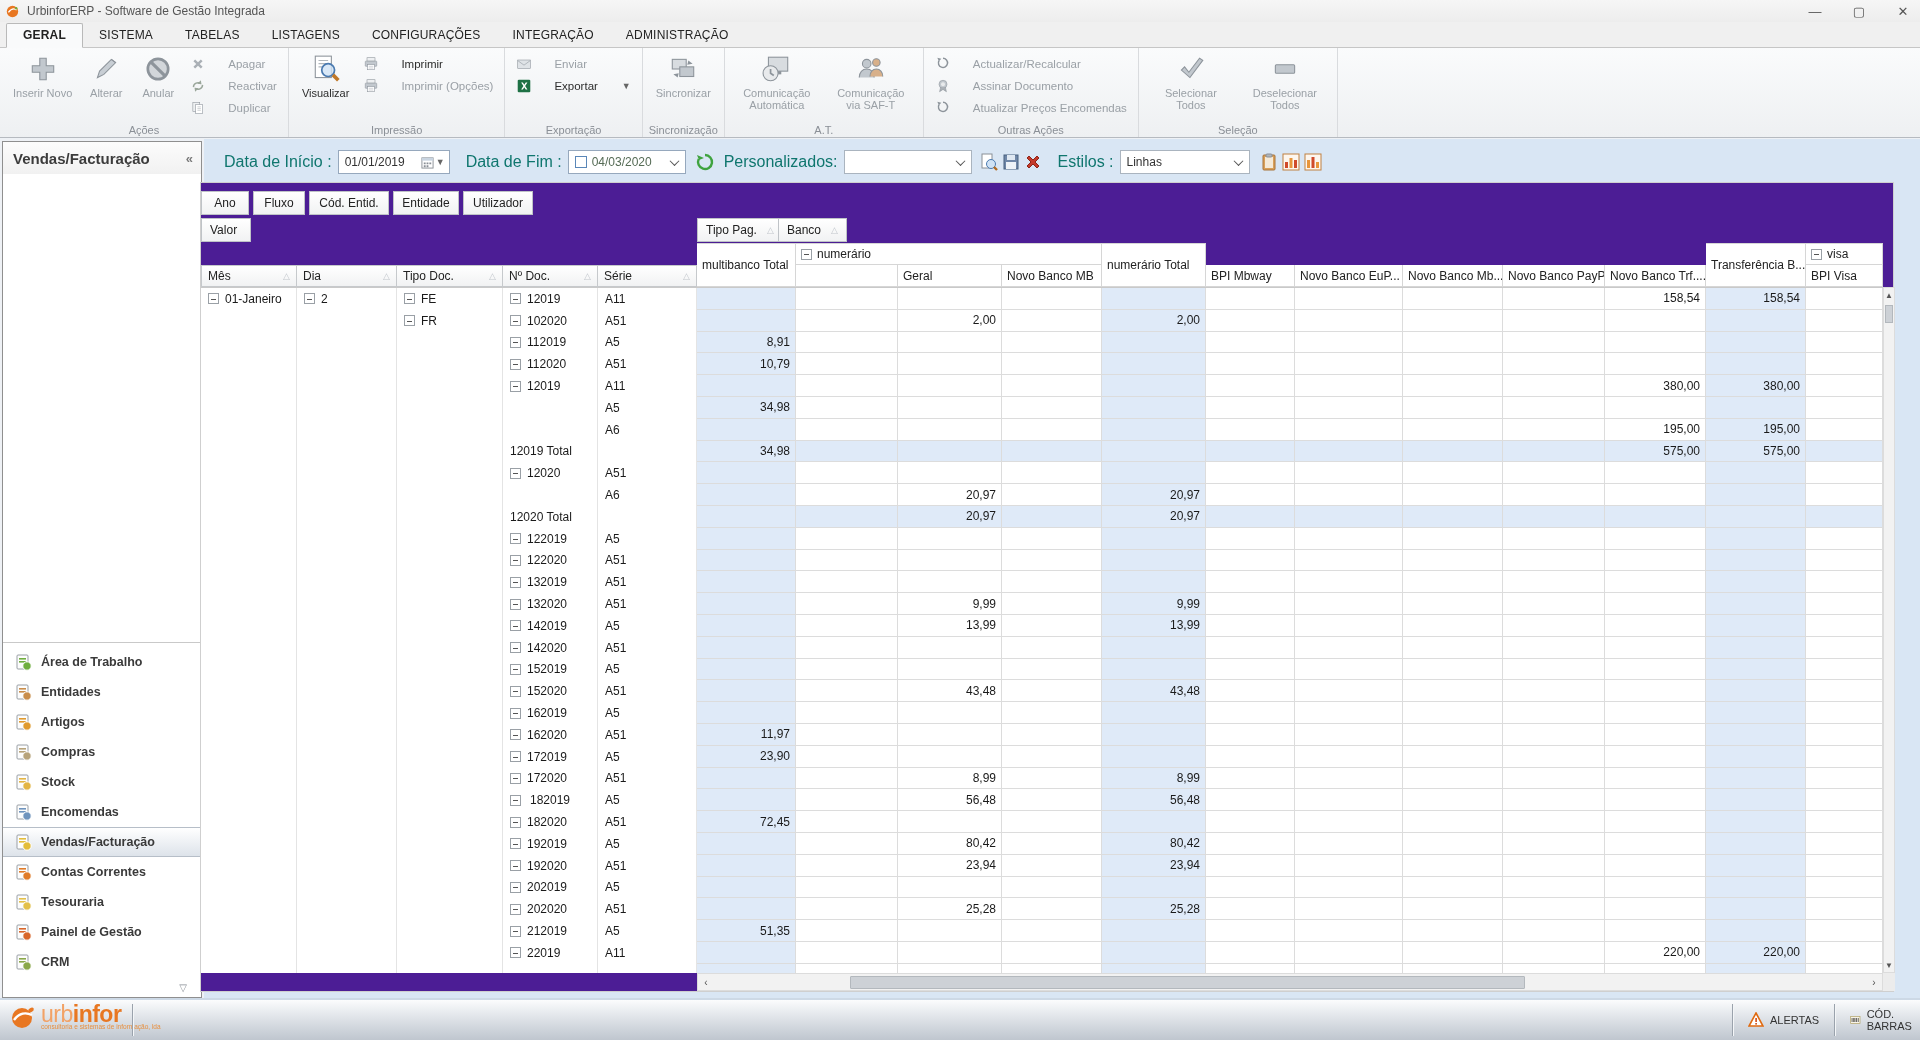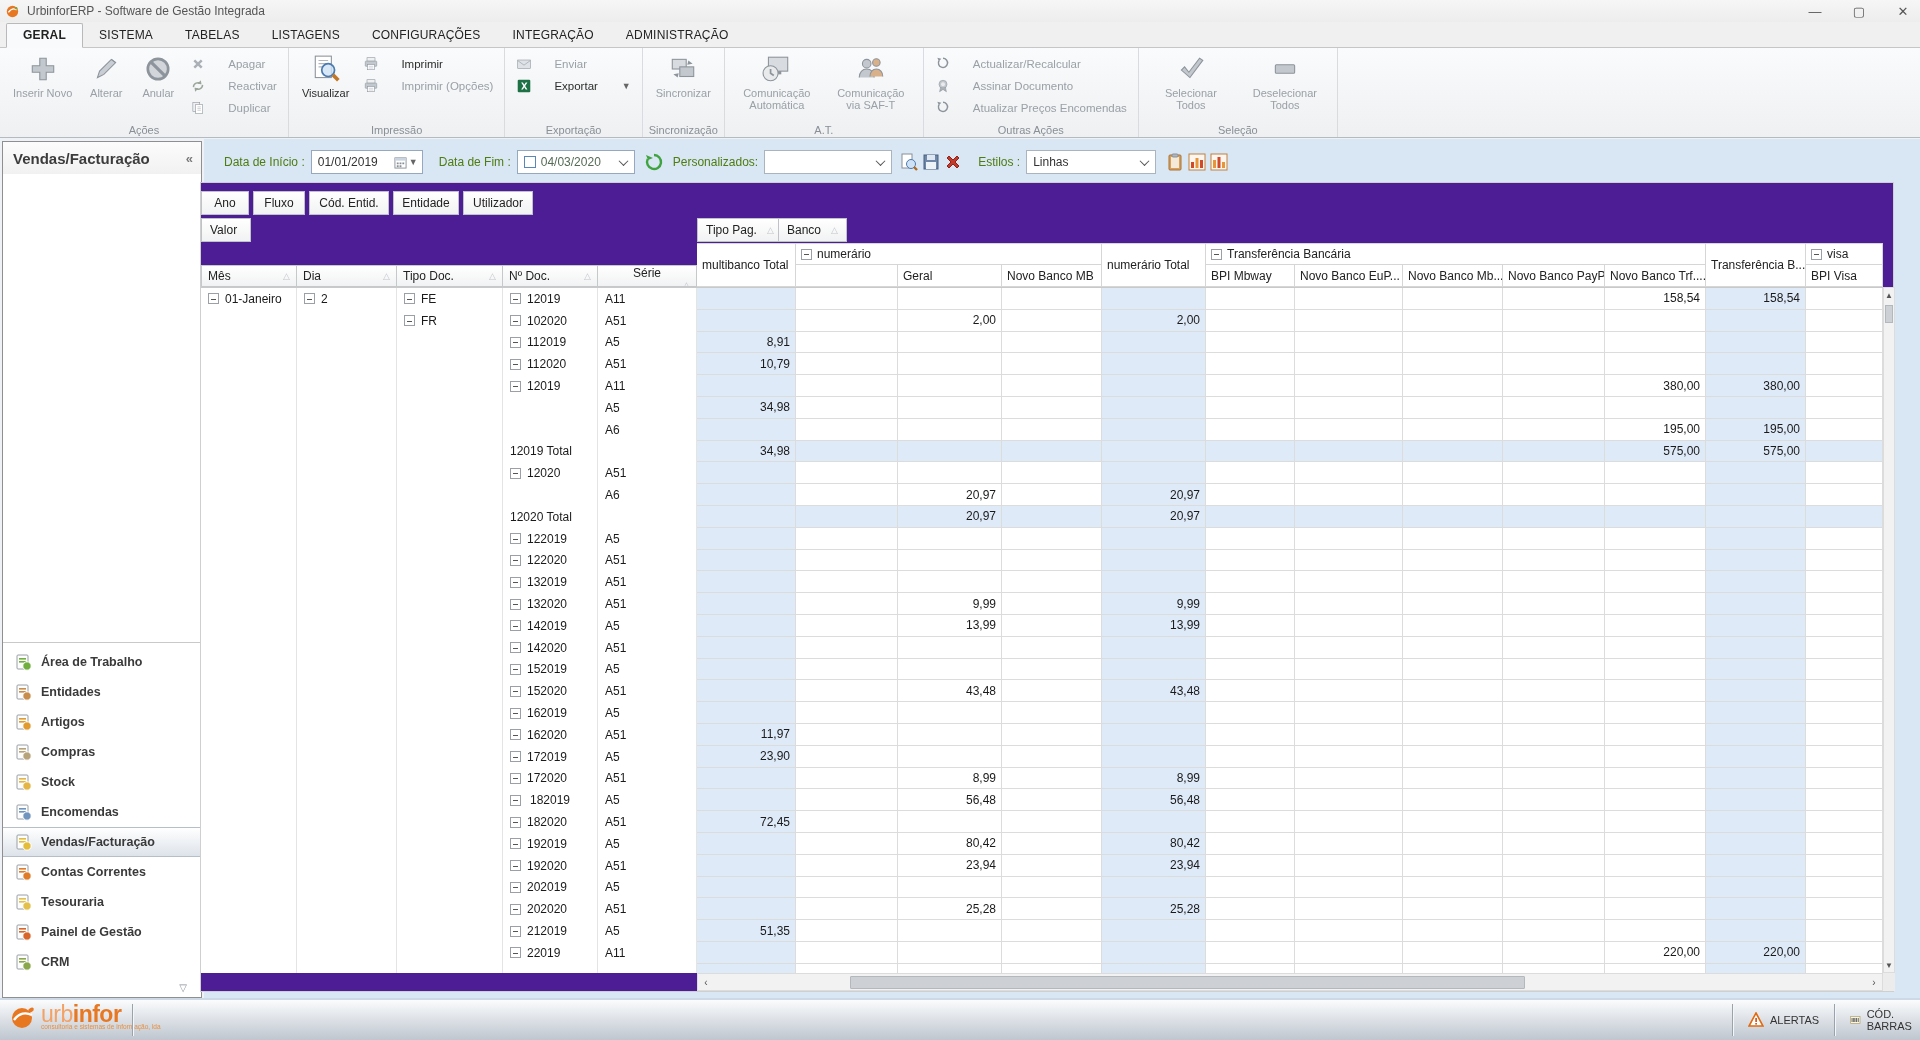"Data de Início :" .flabel { color: #4d7c0f -> #0f766e; font-size: 12px -> 16px }
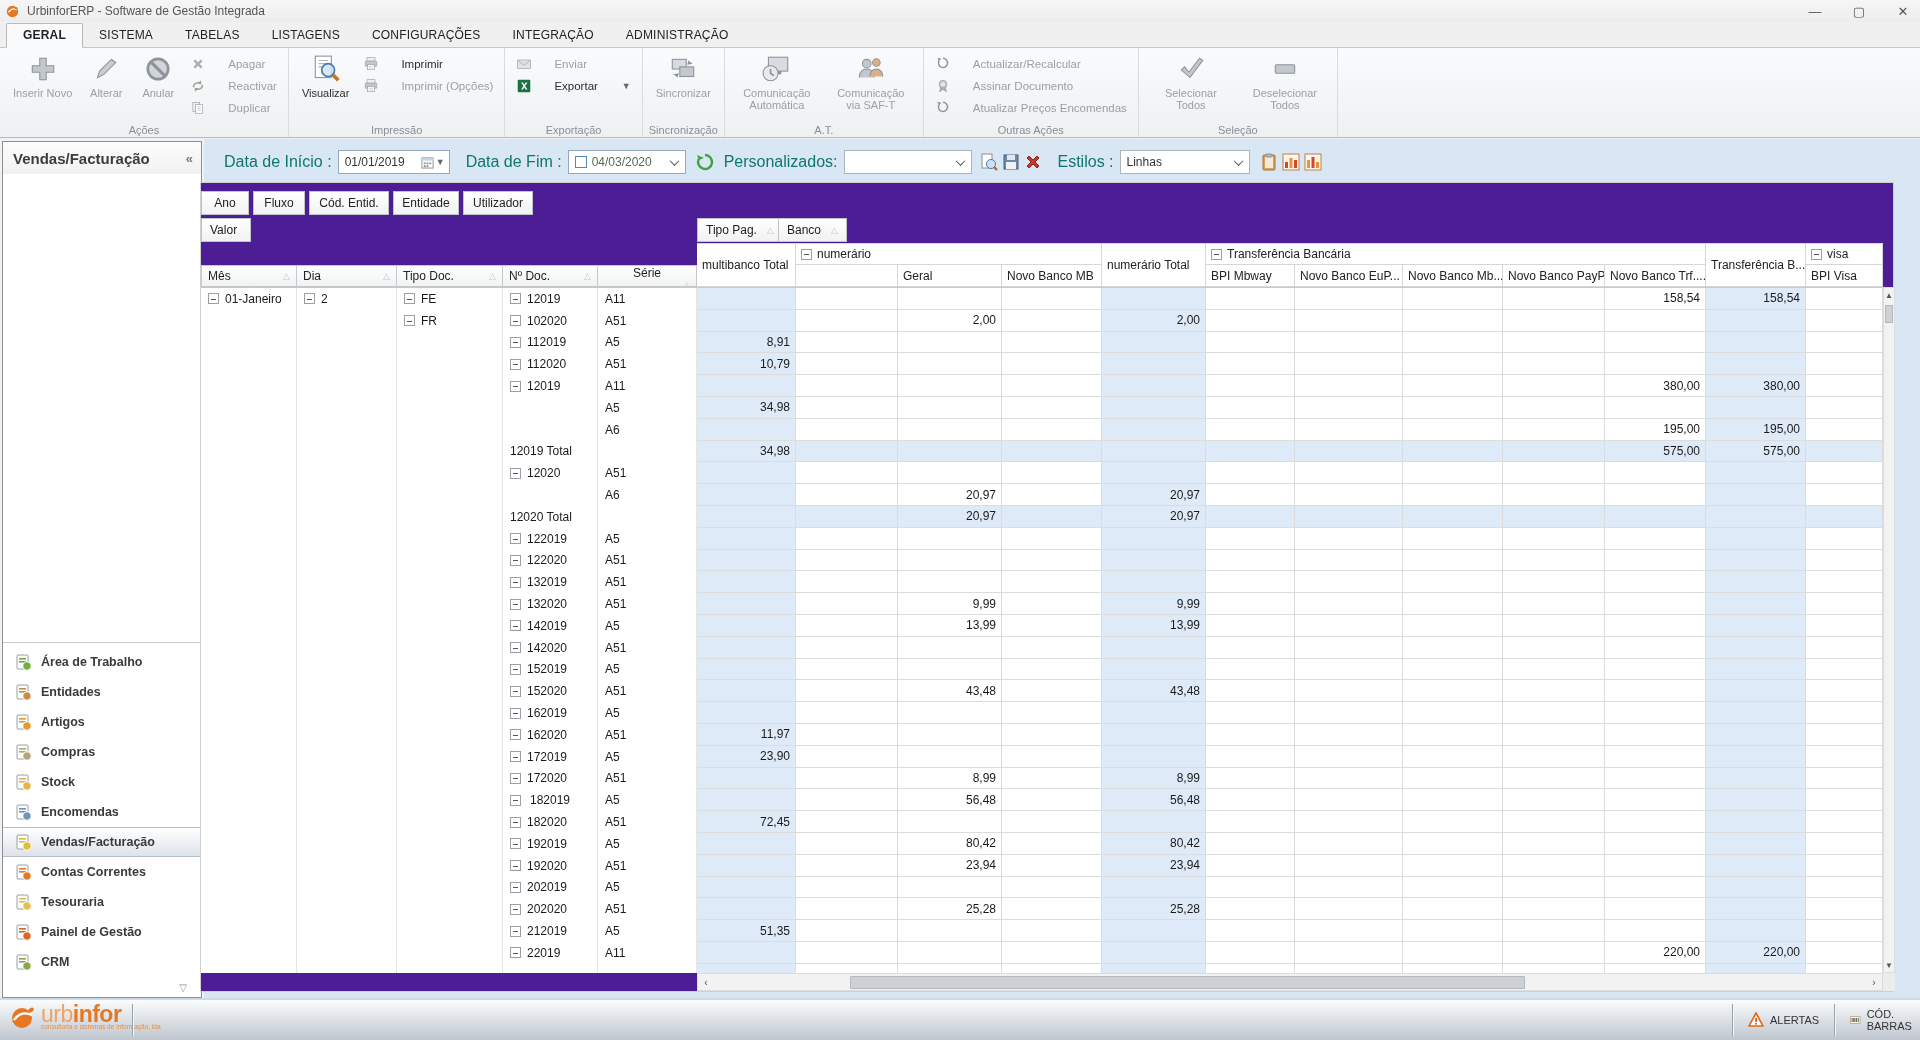"Transferência Bancária" div.ch-cell { html: <div> <span></span> <span>Transferência Bancária</span> </div> -> none }
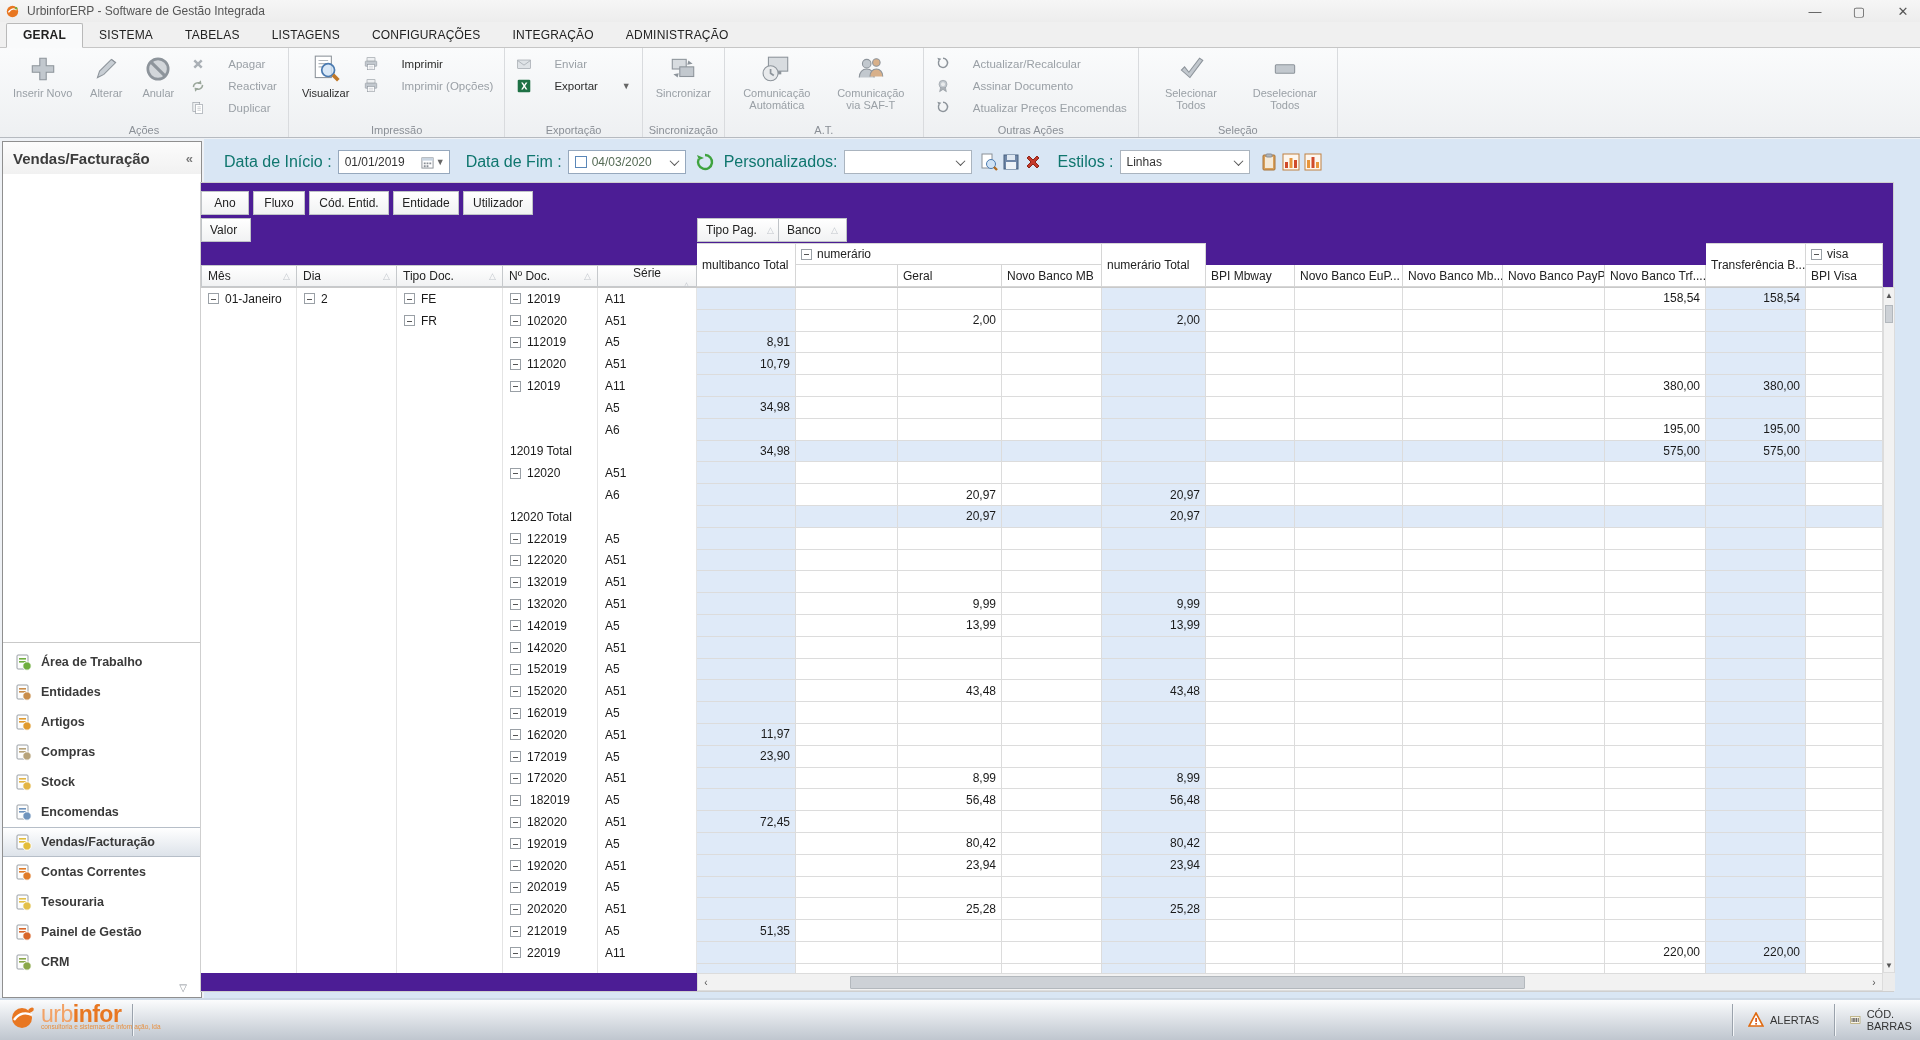"Série" div.rh-cell { flex-direction: column -> none }
